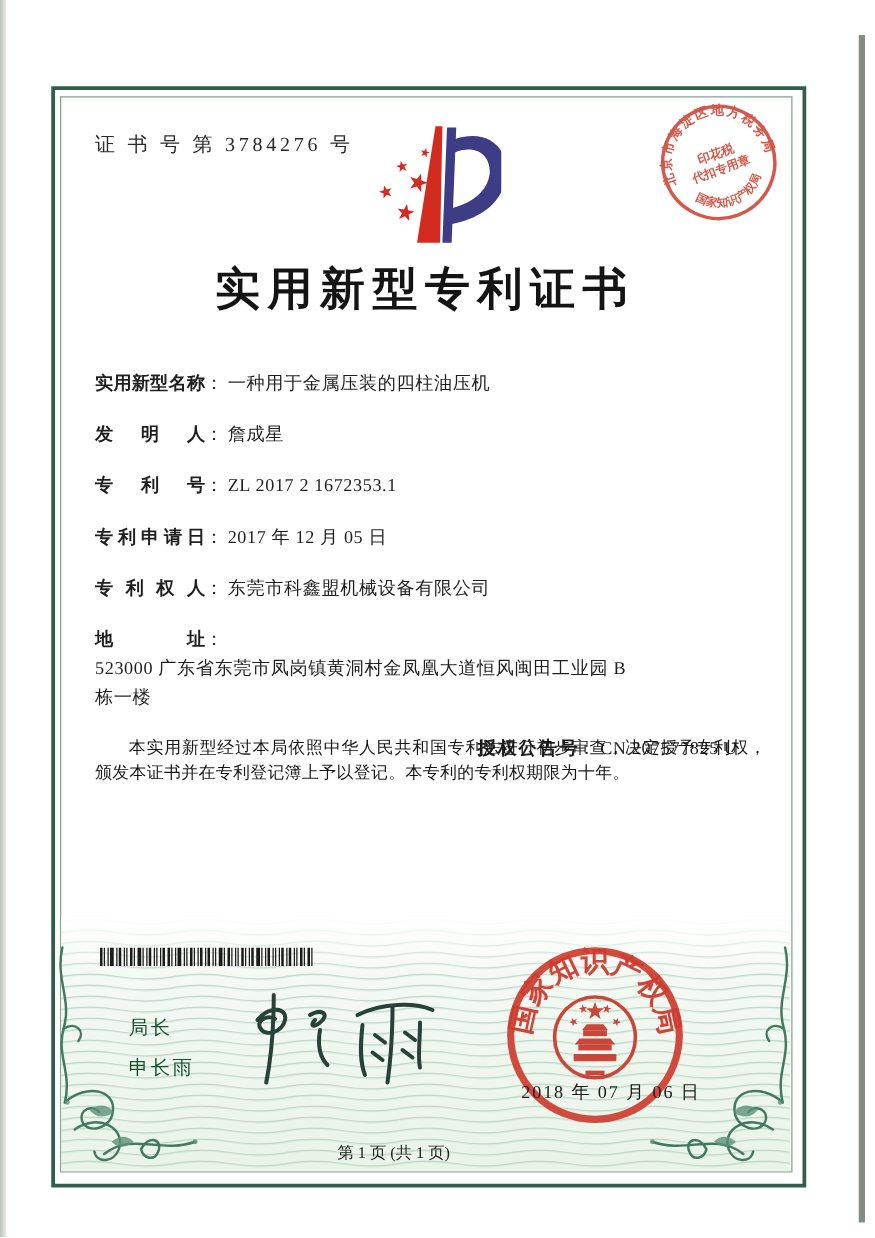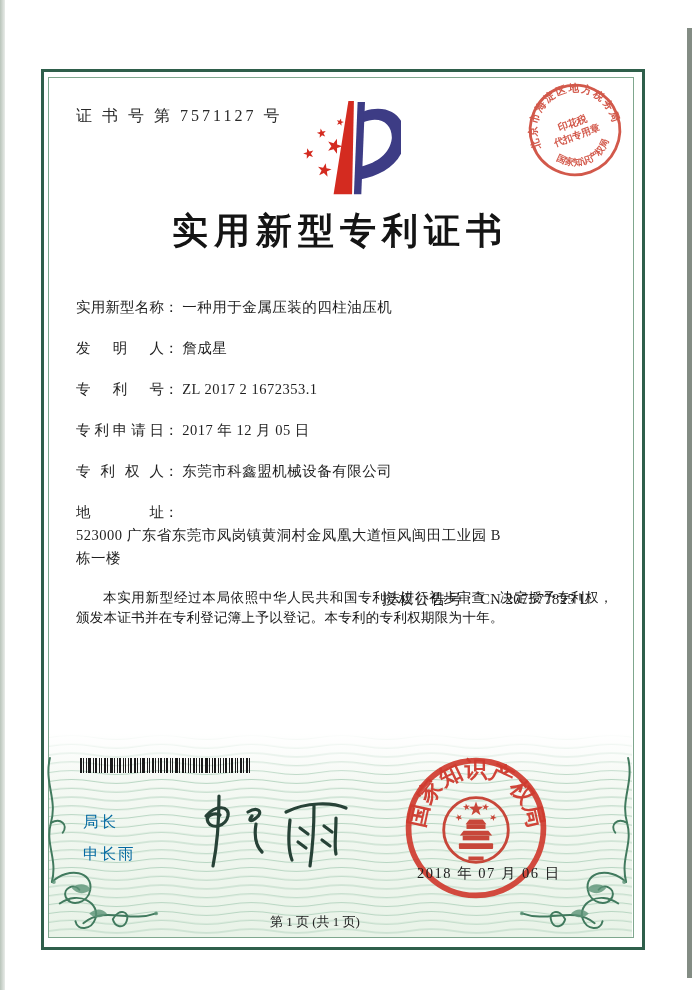"证 书 号 第 7571127" div.cert-no { text: 7571127 -> 3784276 }
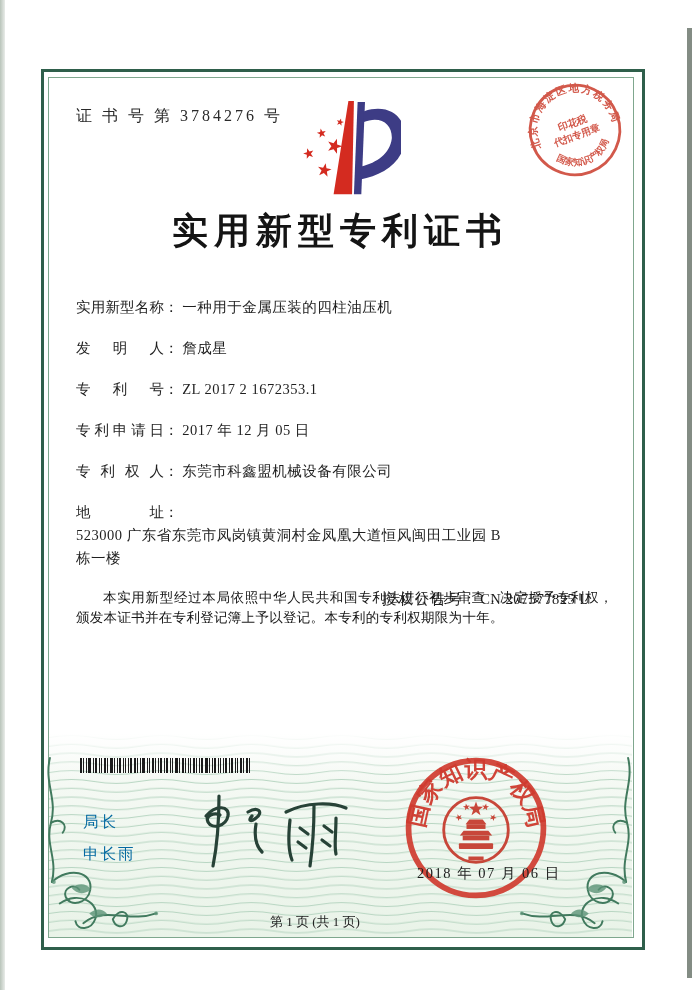"实用新型名称" .flabel { font-weight: none -> bold }
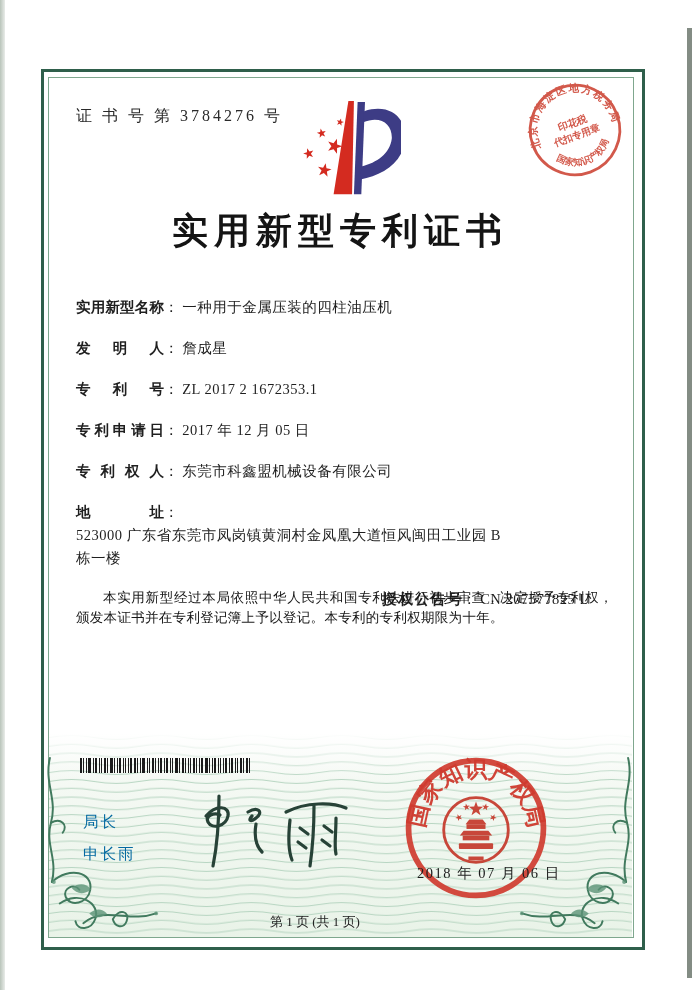"局长" .director { color: #0369a1 -> #14532d; left: 83px -> 103px }
